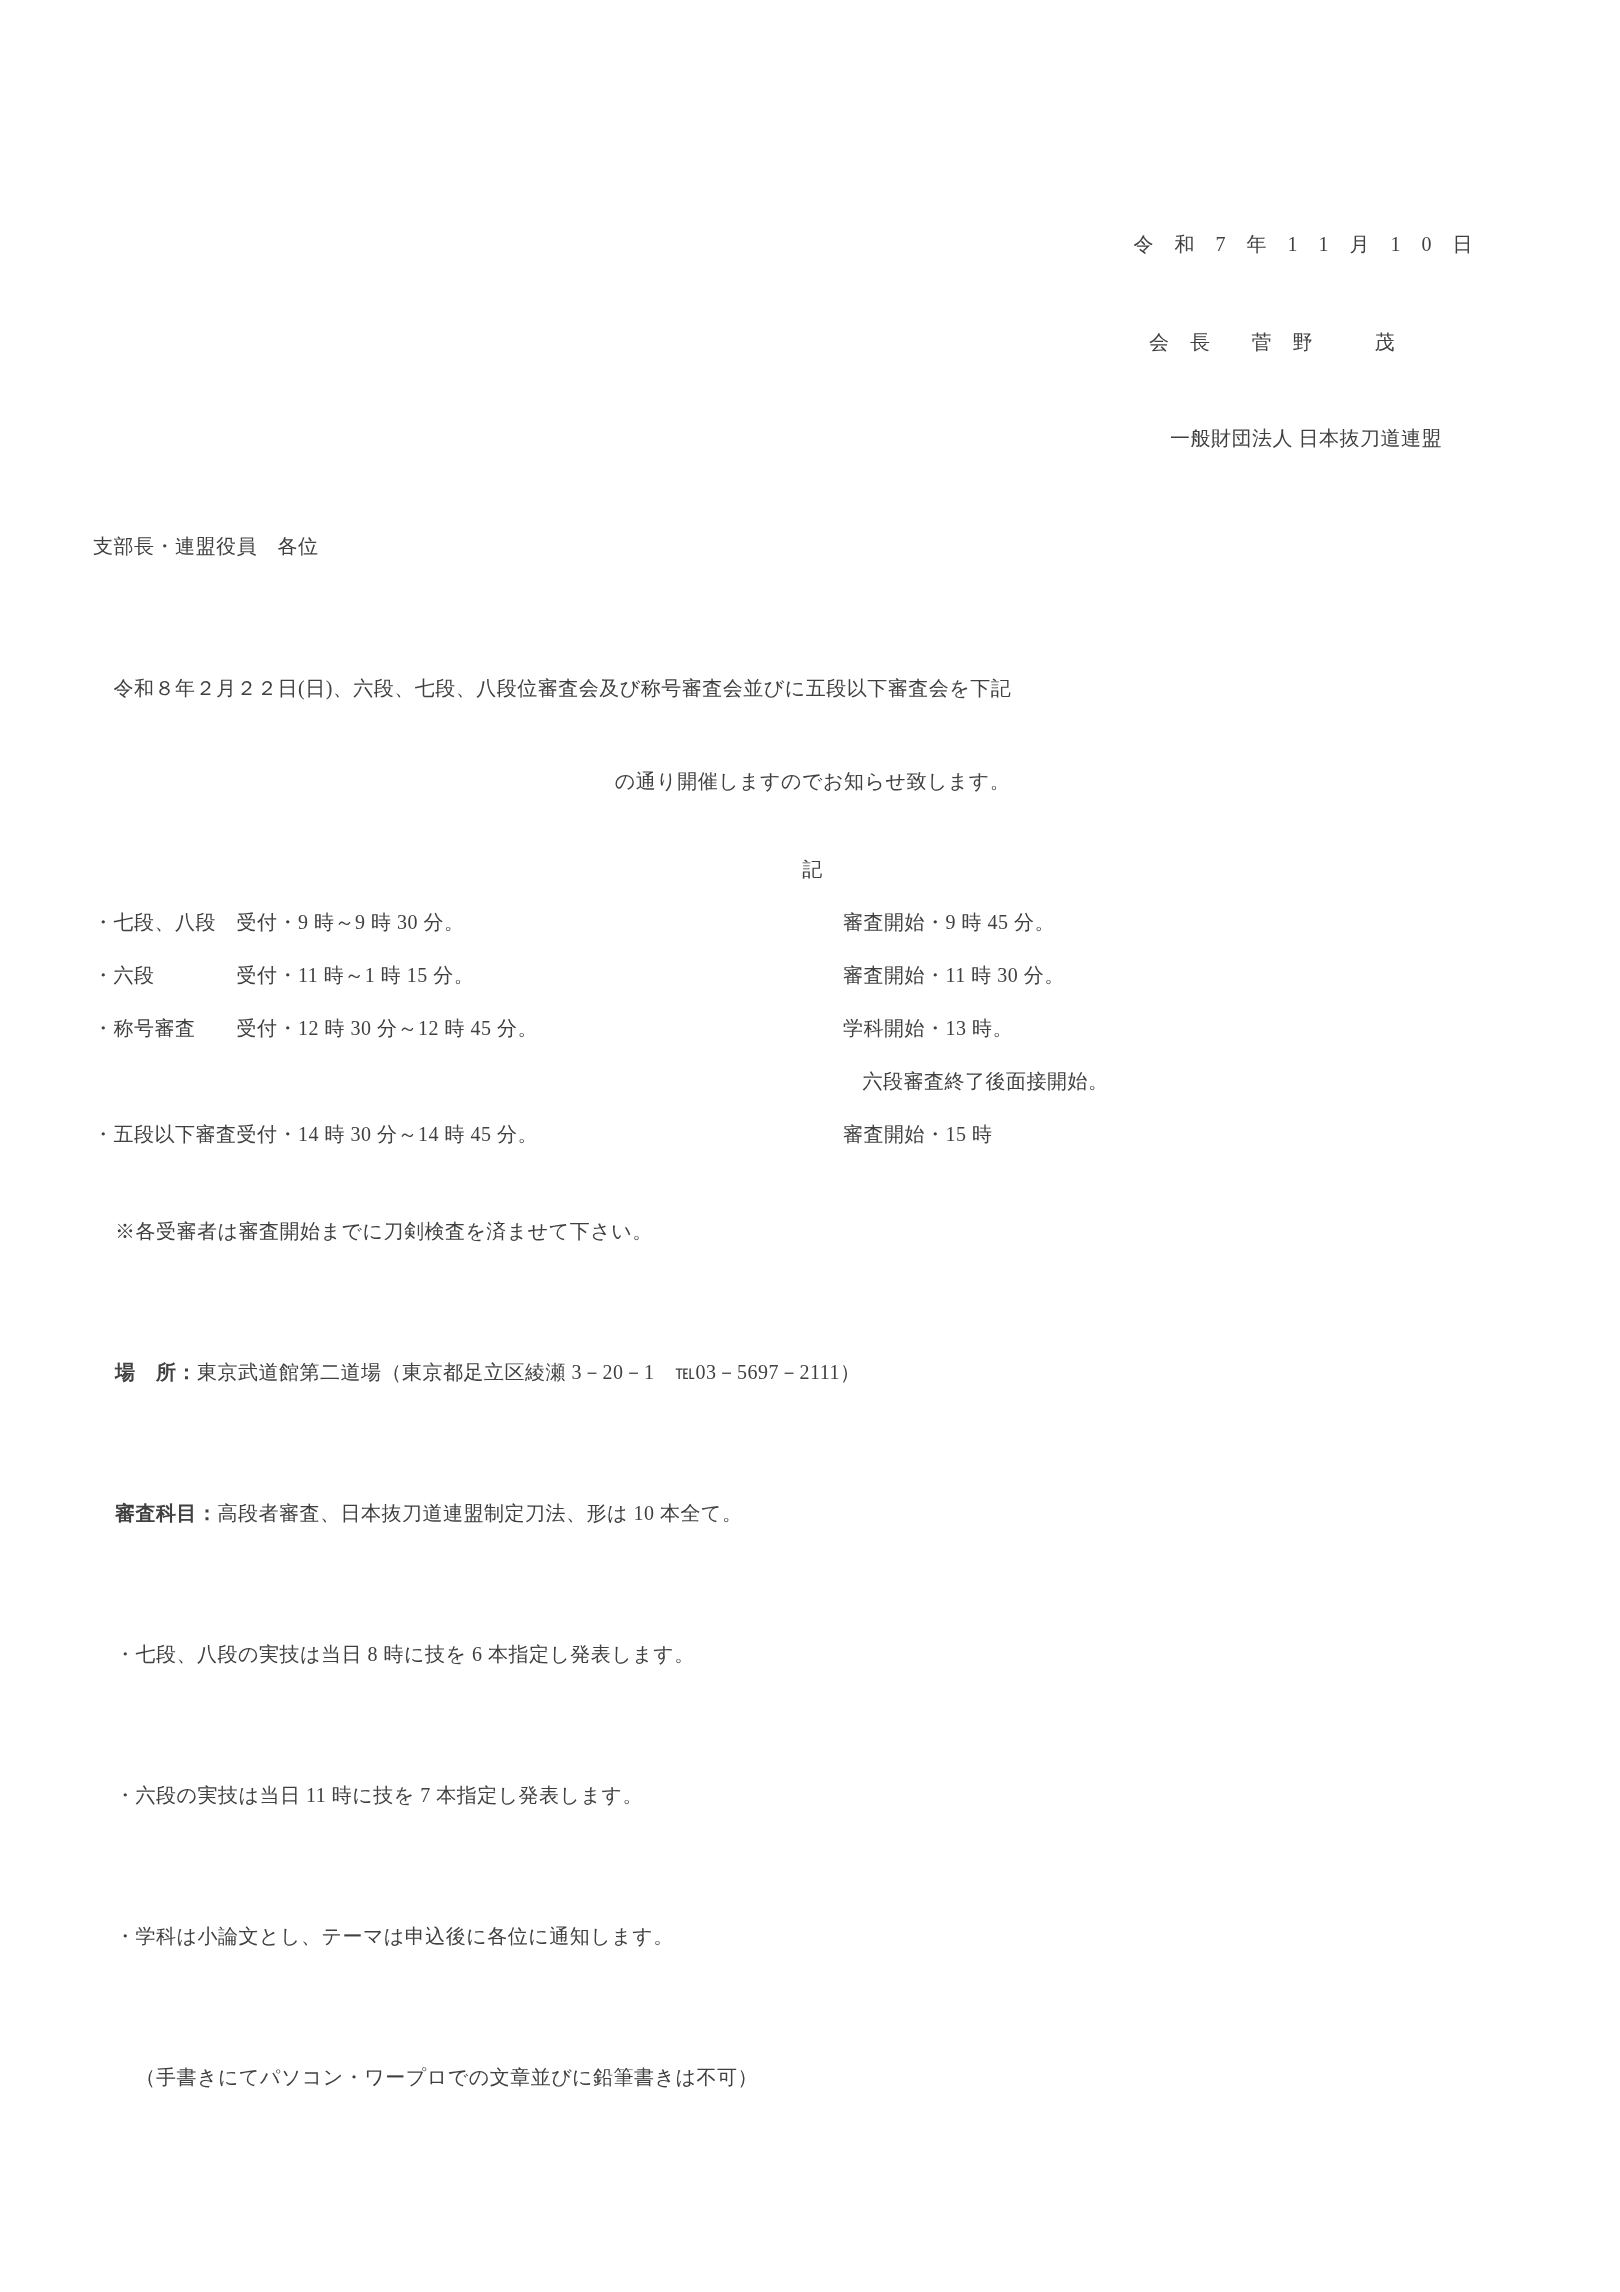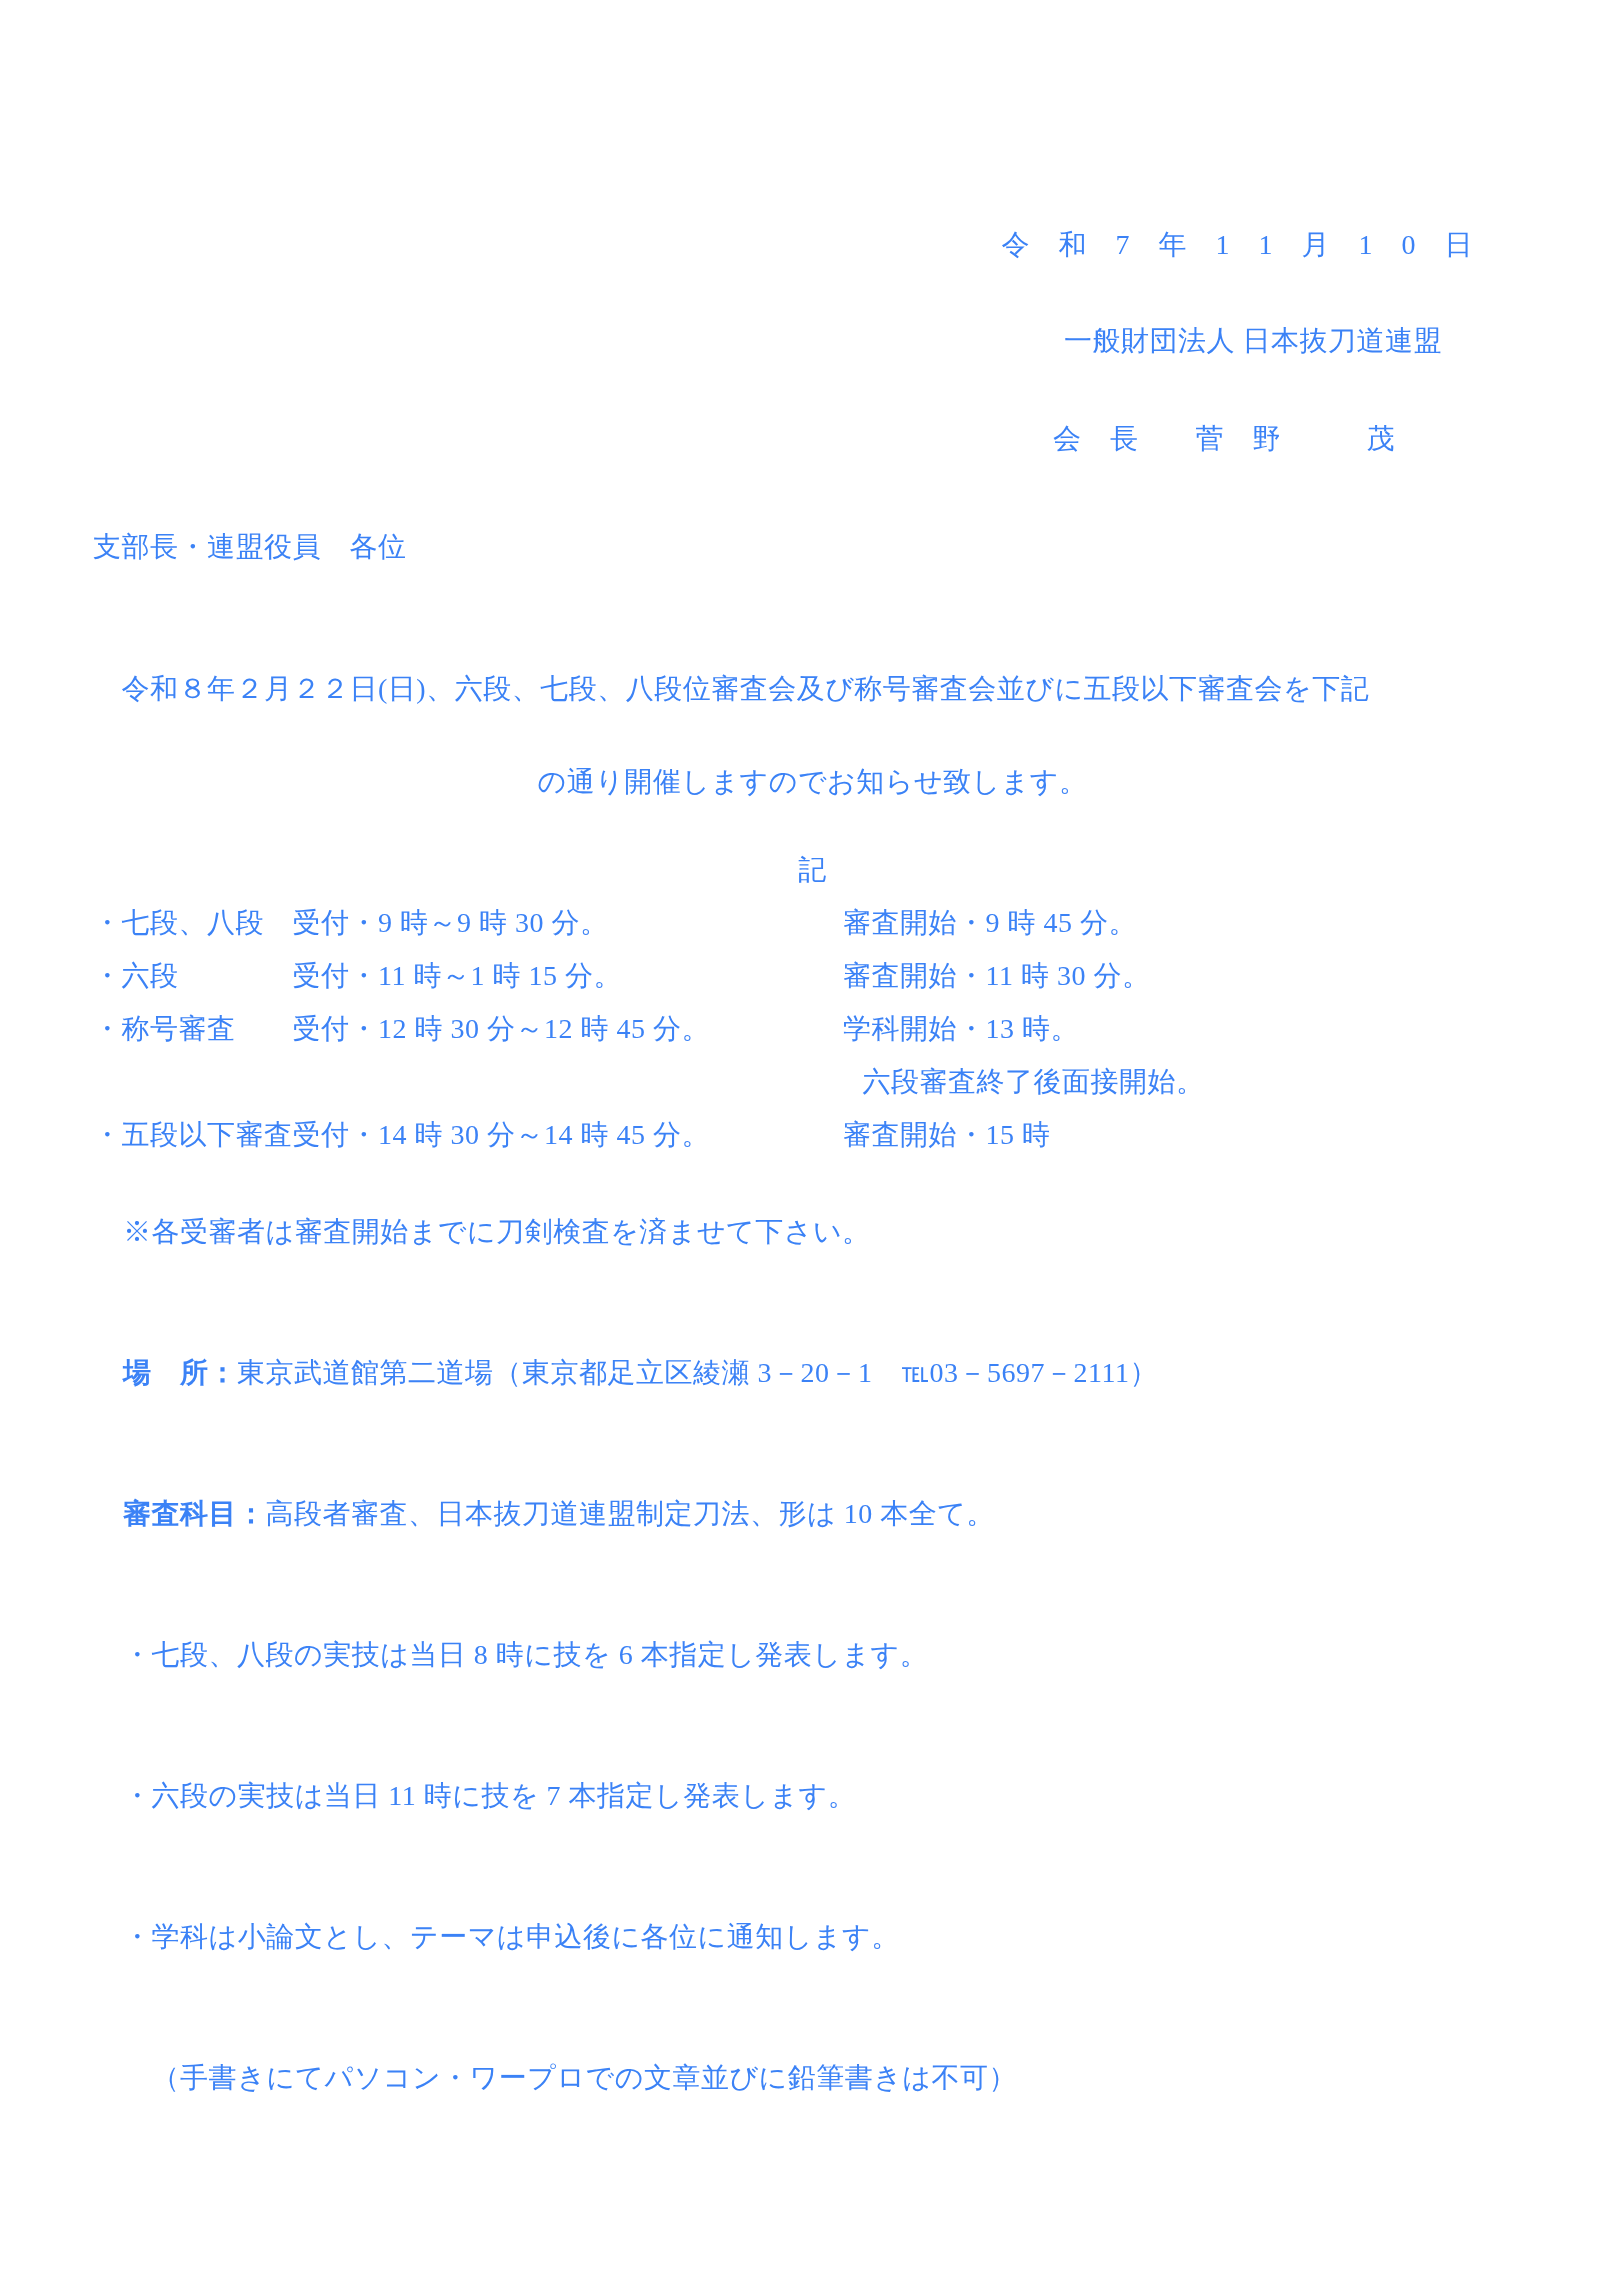"令 和 7 年 1" .page { color: #3b82f6 -> #404040; font-size: 28px -> 20px }
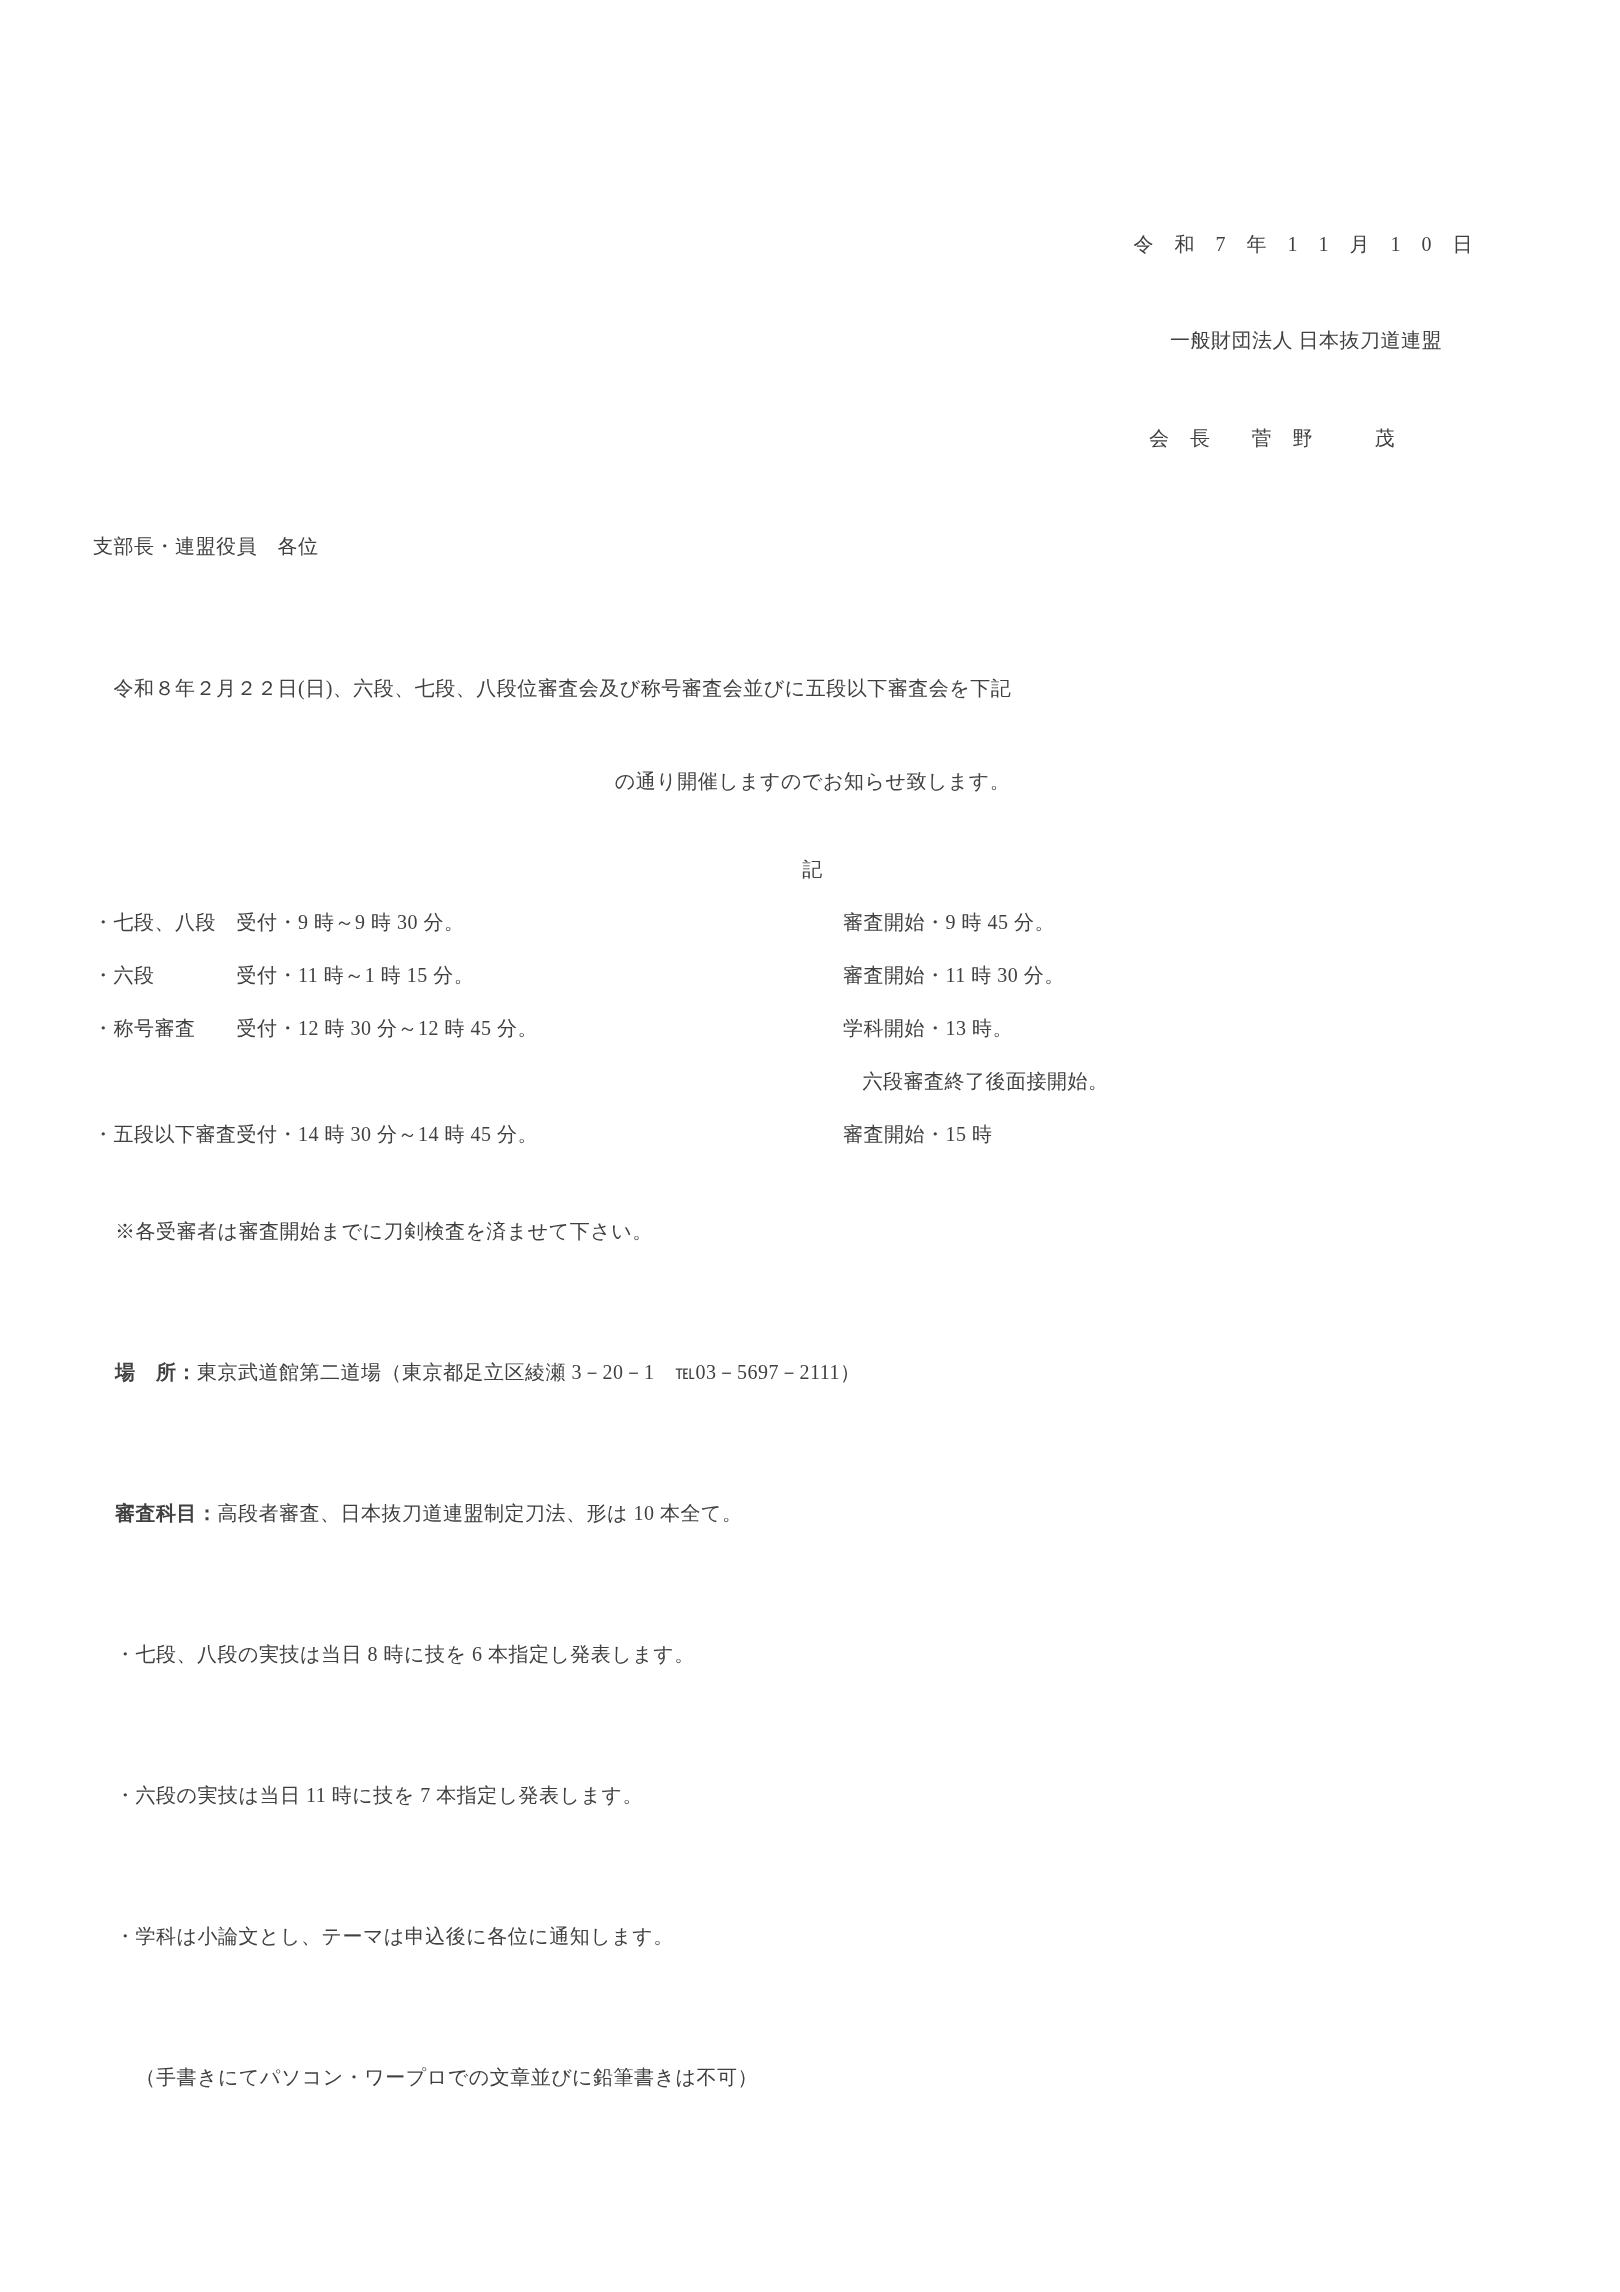"一般財団法人 日本抜刀道連盟" div.line { order: before "会 長 菅 野 茂" -> after "会 長 菅 野 茂" }
